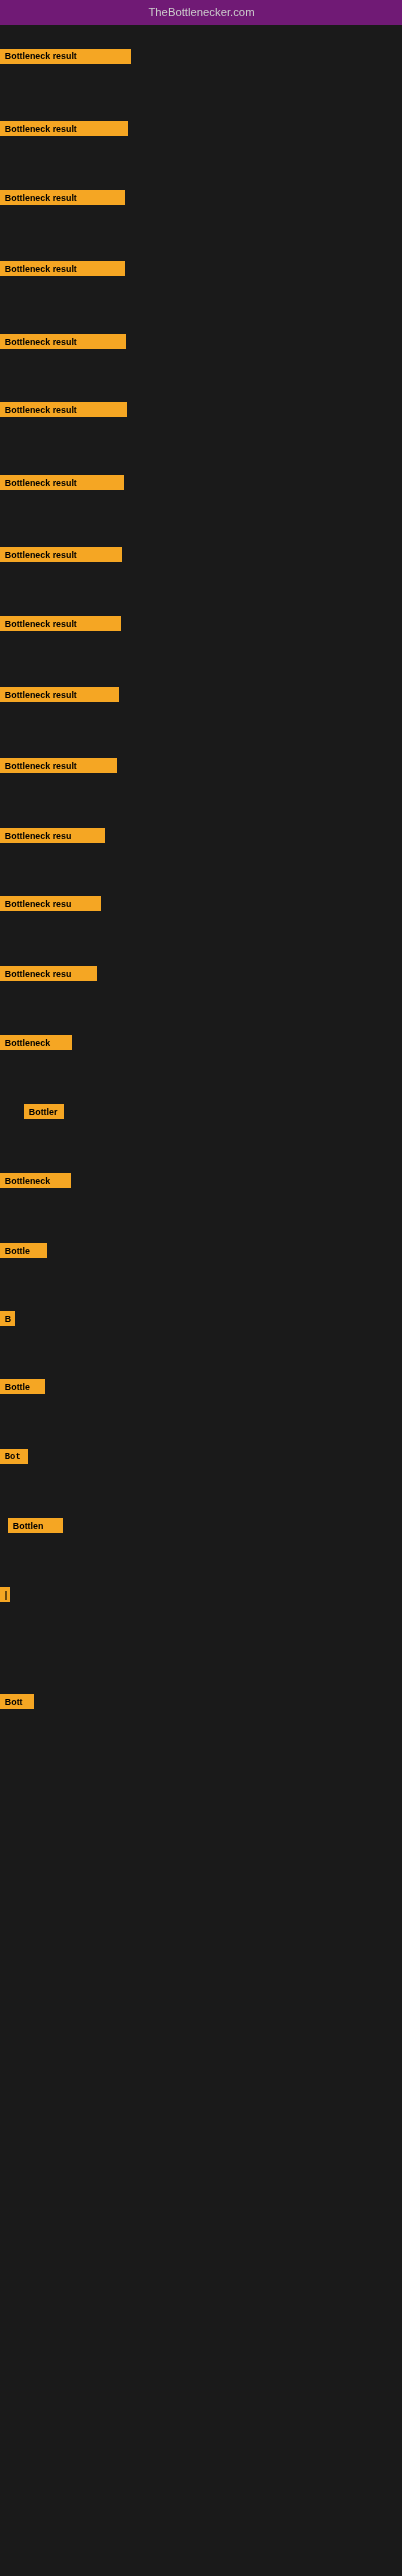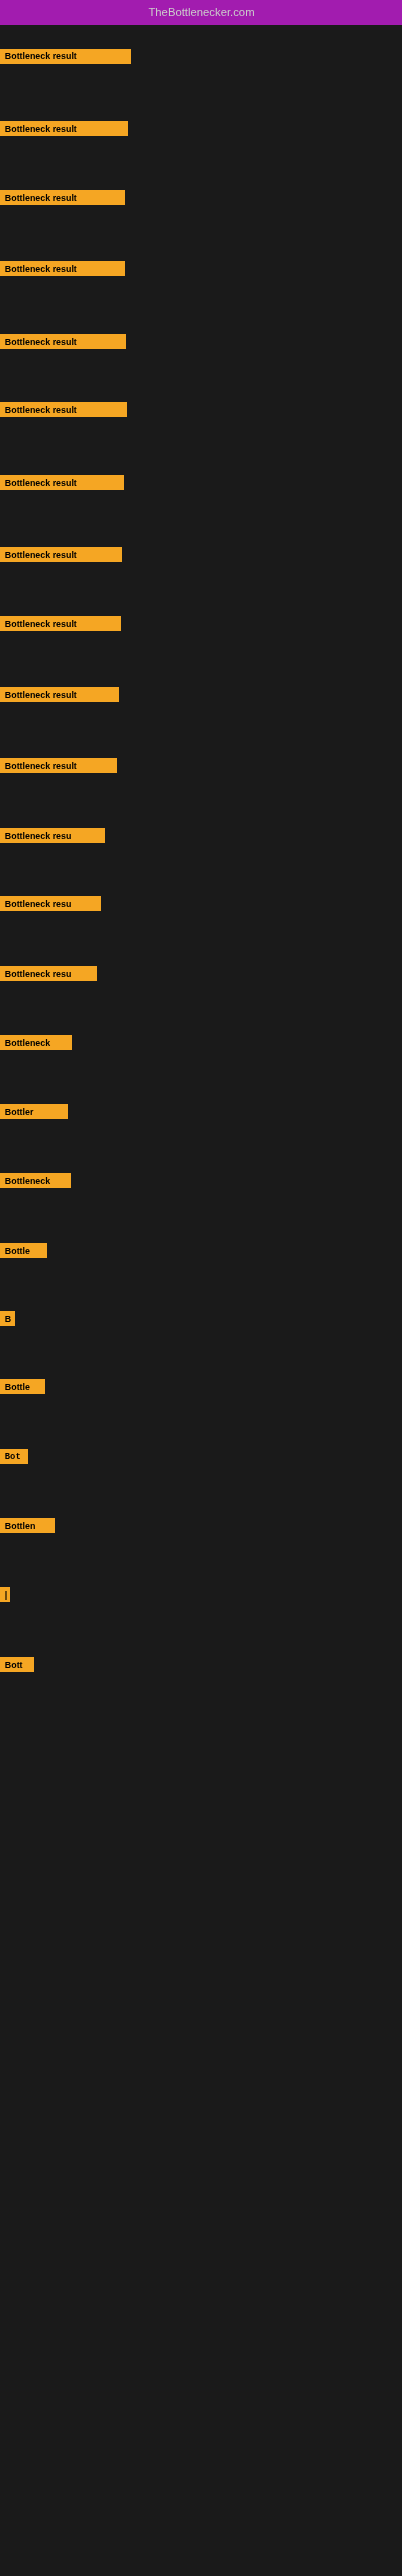"TheBottlenecker.com" .site-title { background-color: #a21caf -> #701a75 }
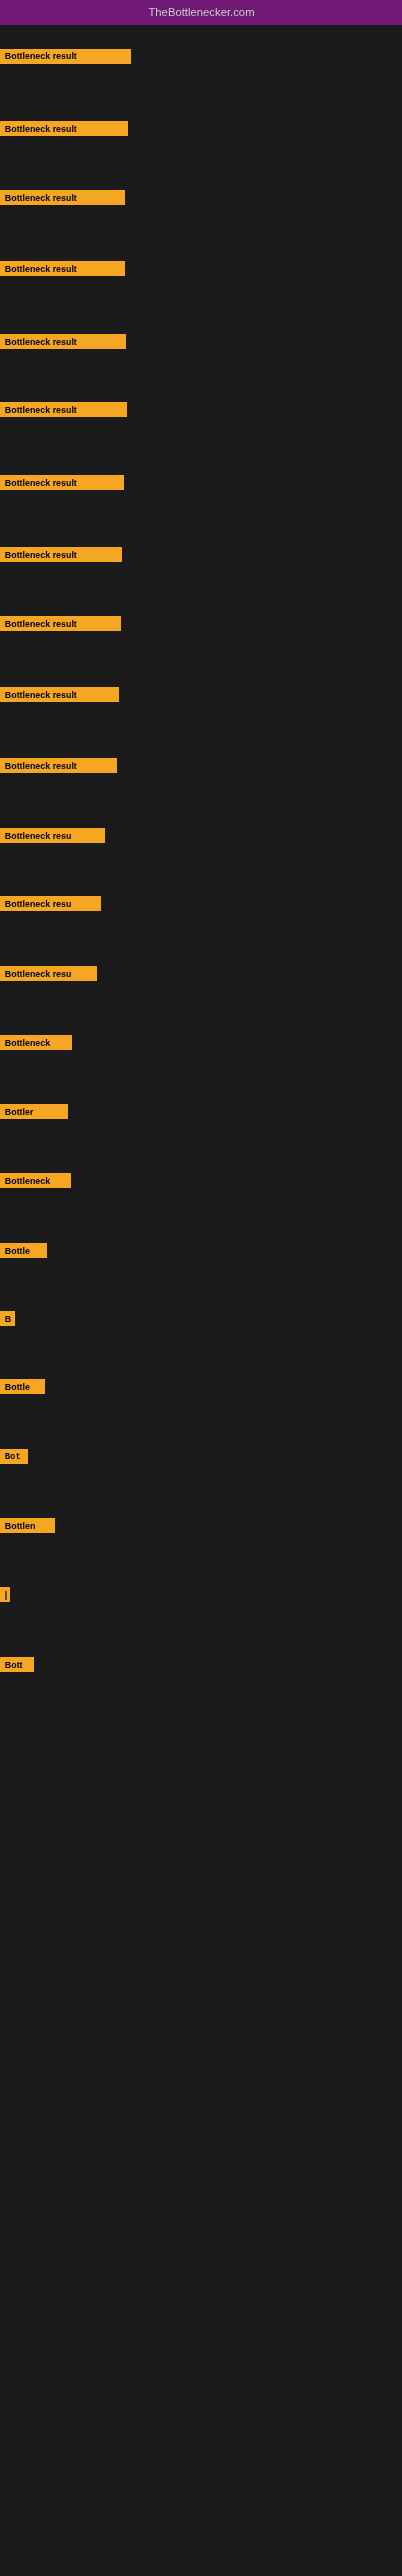"Bottler" span.bottleneck-bar { margin-left: none -> 24px; width: 68px -> 40px }
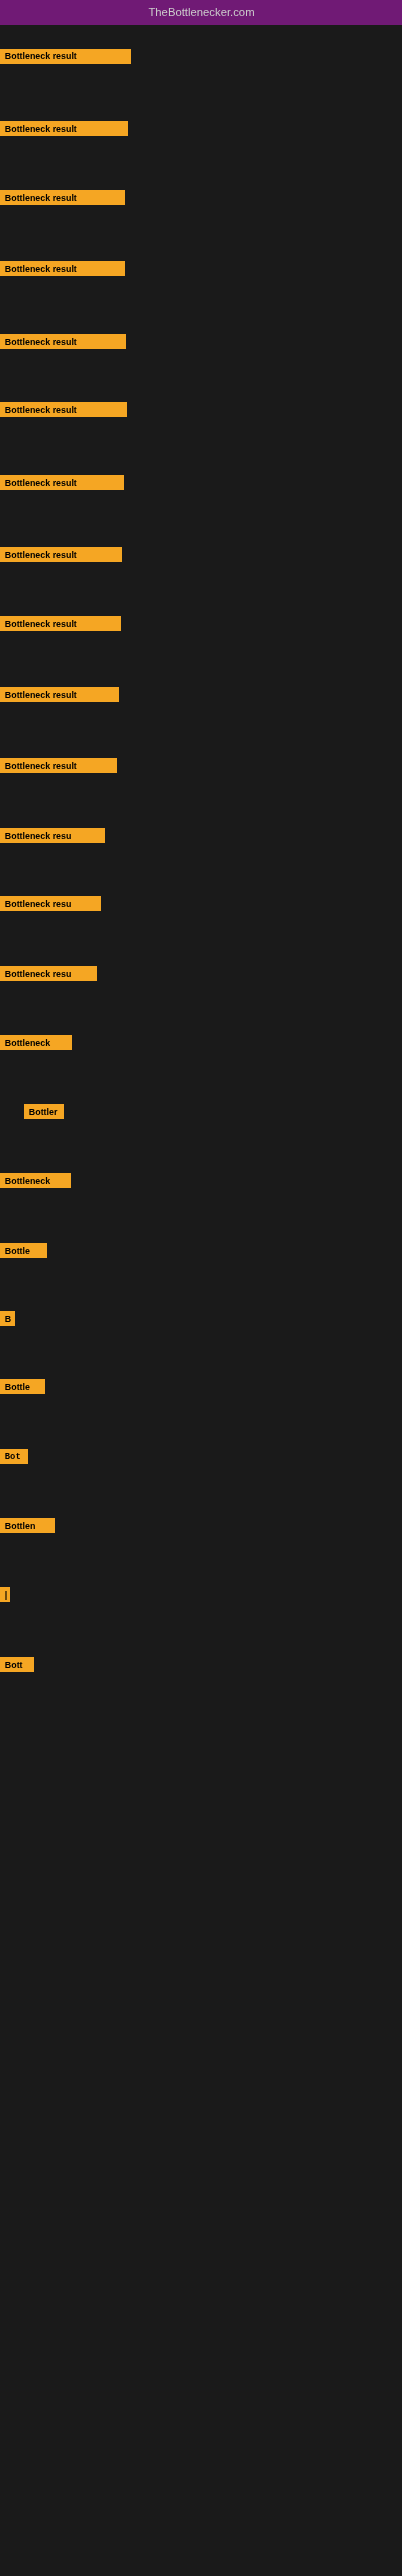"Bottlen" div { left: 0px -> 8px }
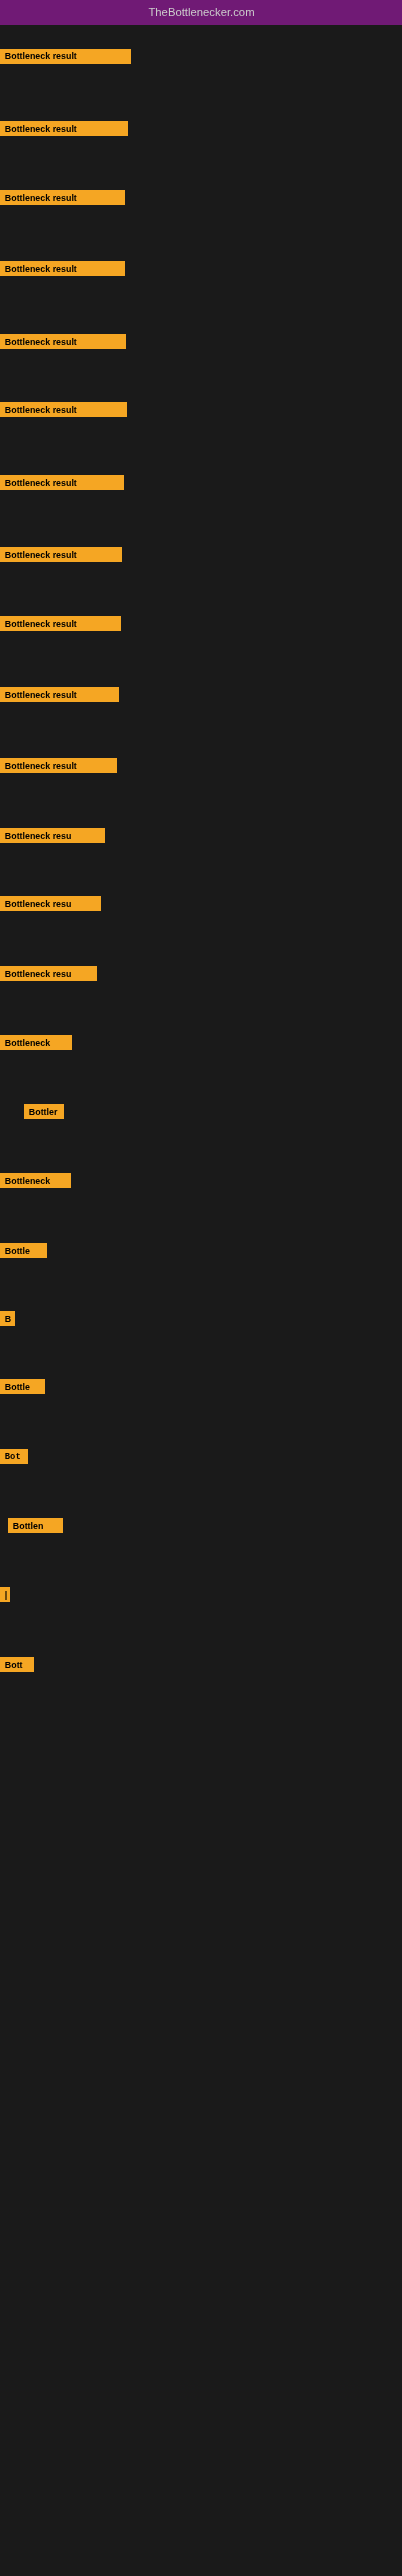"Bott" span.bottleneck-bar { margin-top: none -> 37px }
